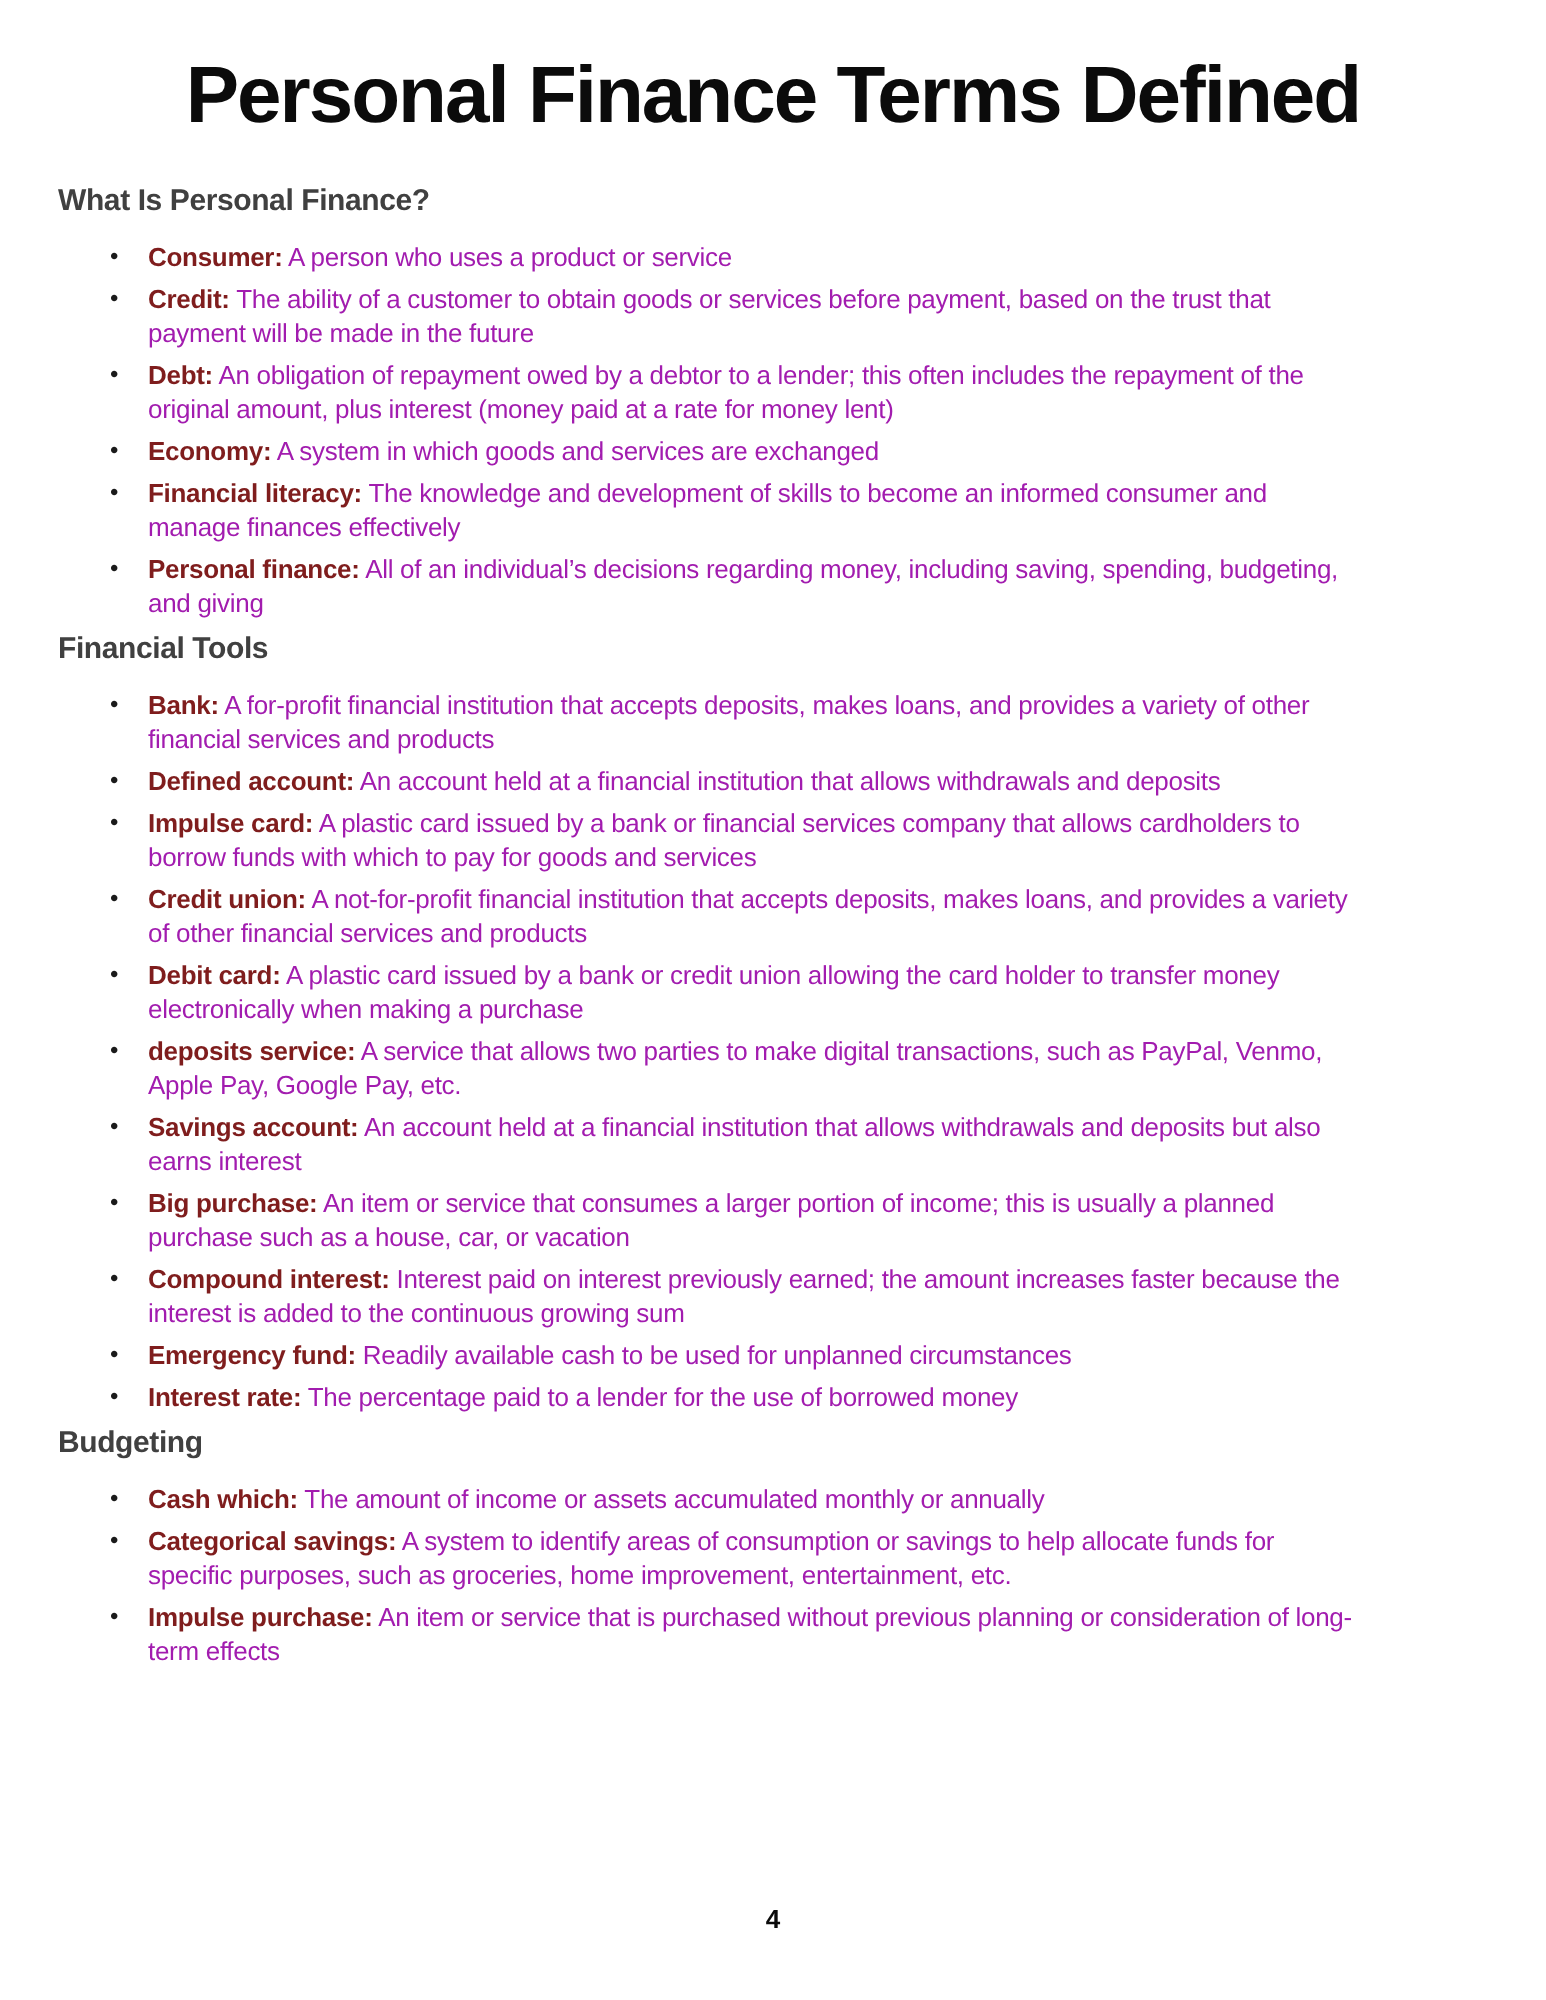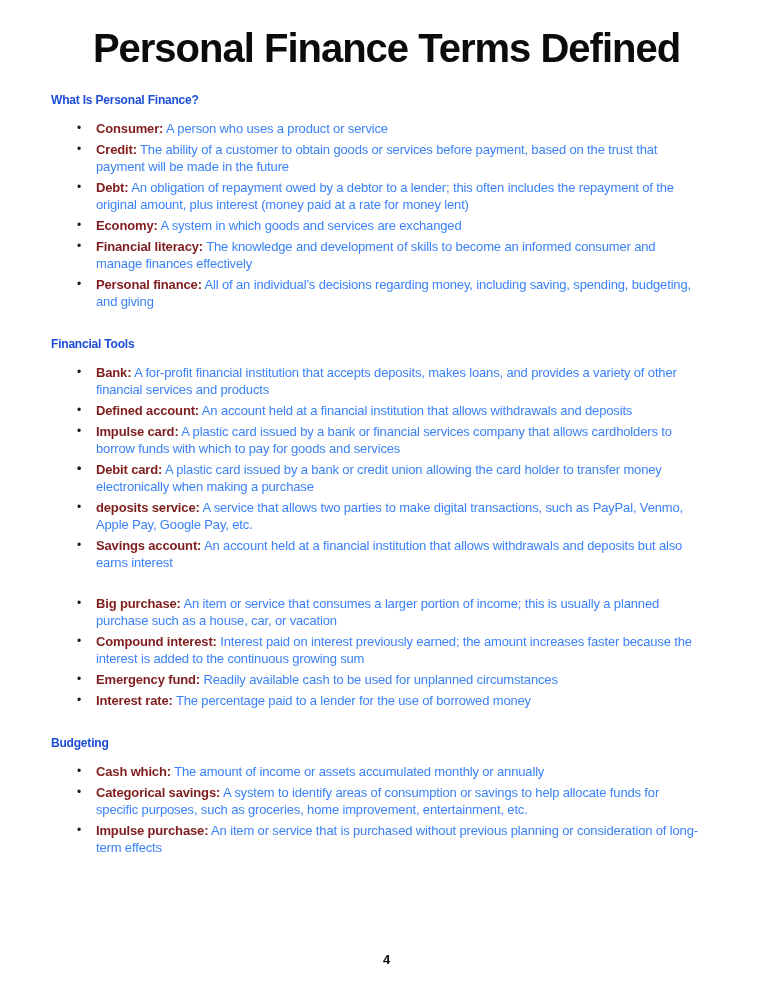"Personal Finance Terms Defined" .page { padding: 0 51px -> 0 29px }
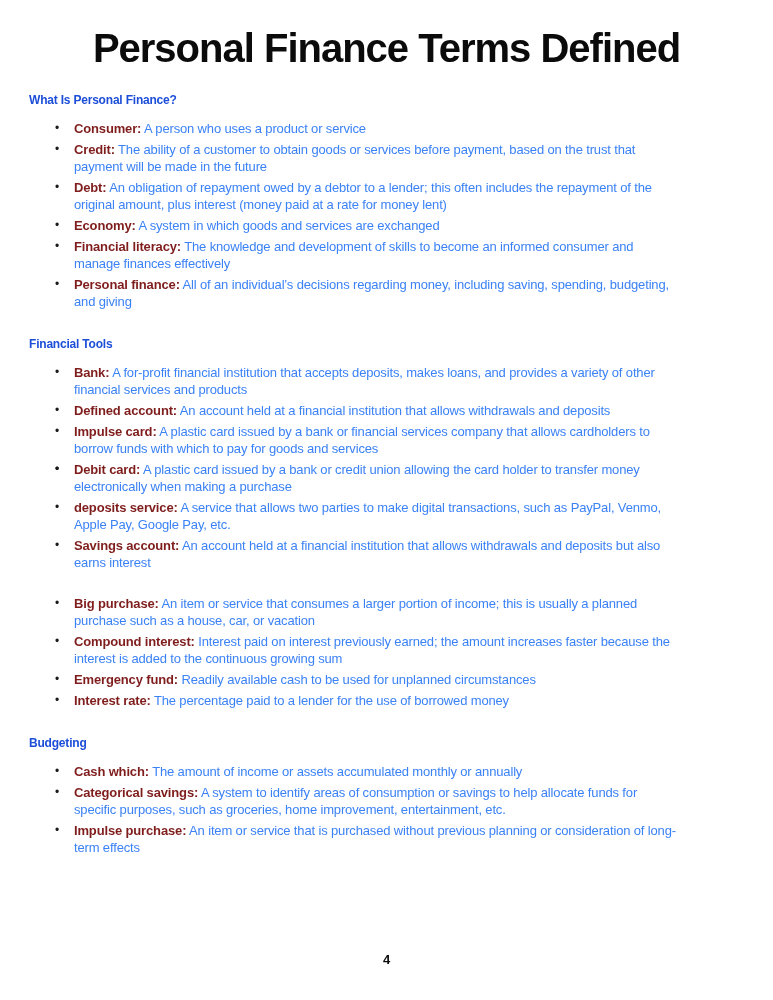"What Is Personal Finance?" .section-heading { color: #1d4ed8 -> #404040; font-size: 12px -> 15px }
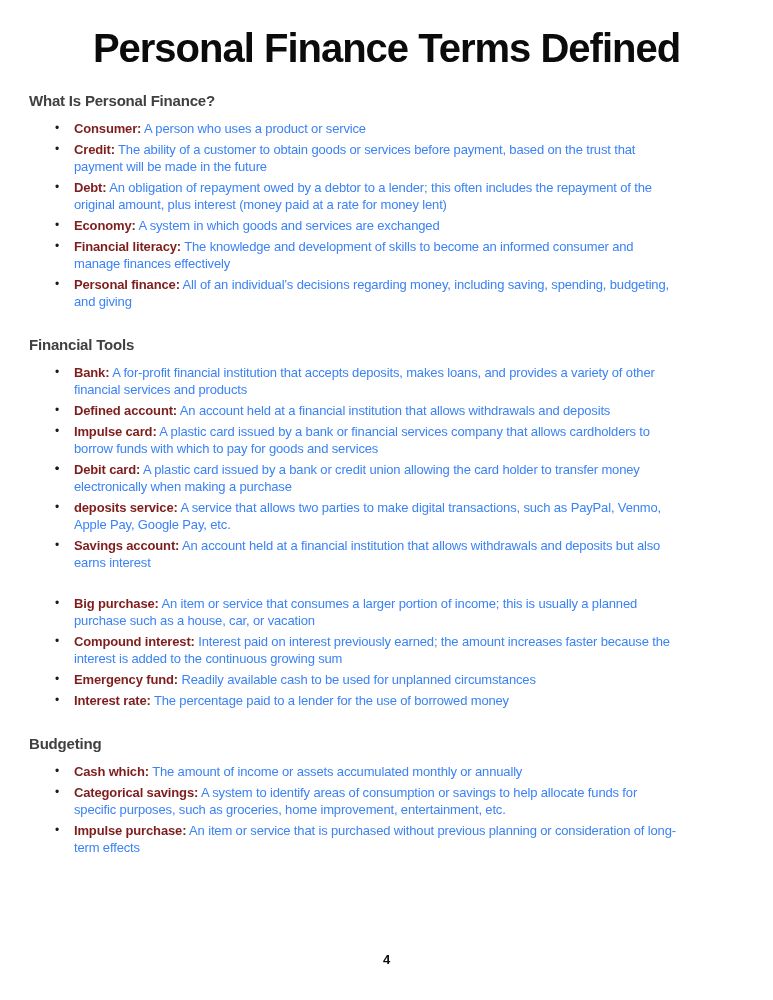"A person who uses a" .term-def { color: #3b82f6 -> #a21caf }
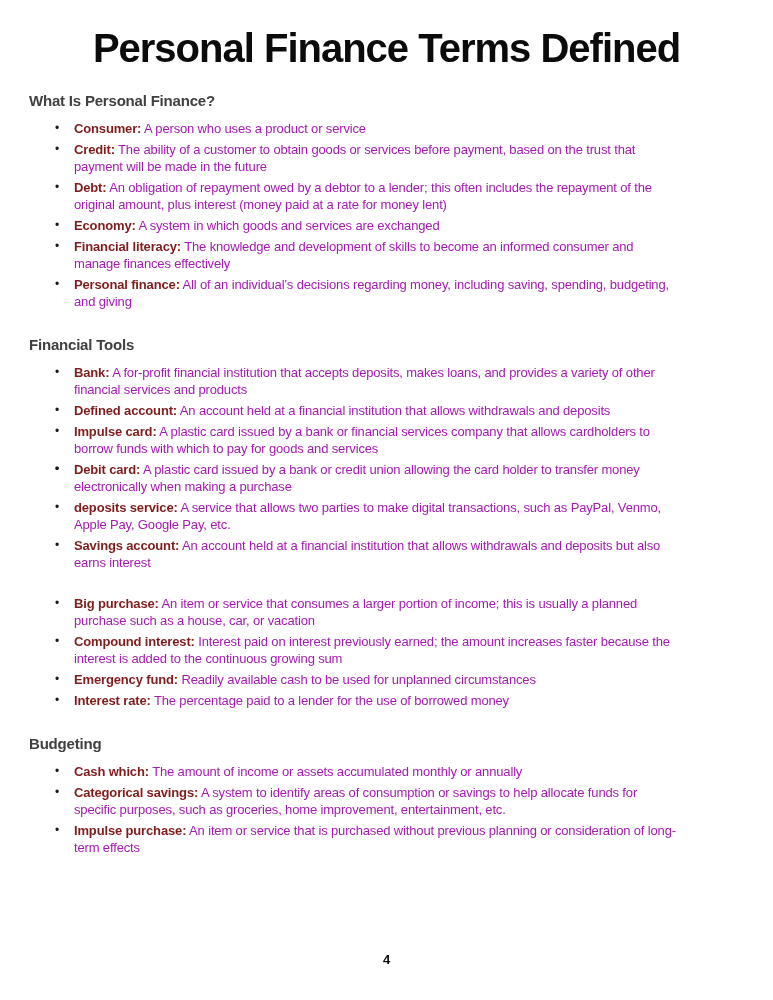"Financial Tools" .doc-section { margin-top: 24px -> 4px }
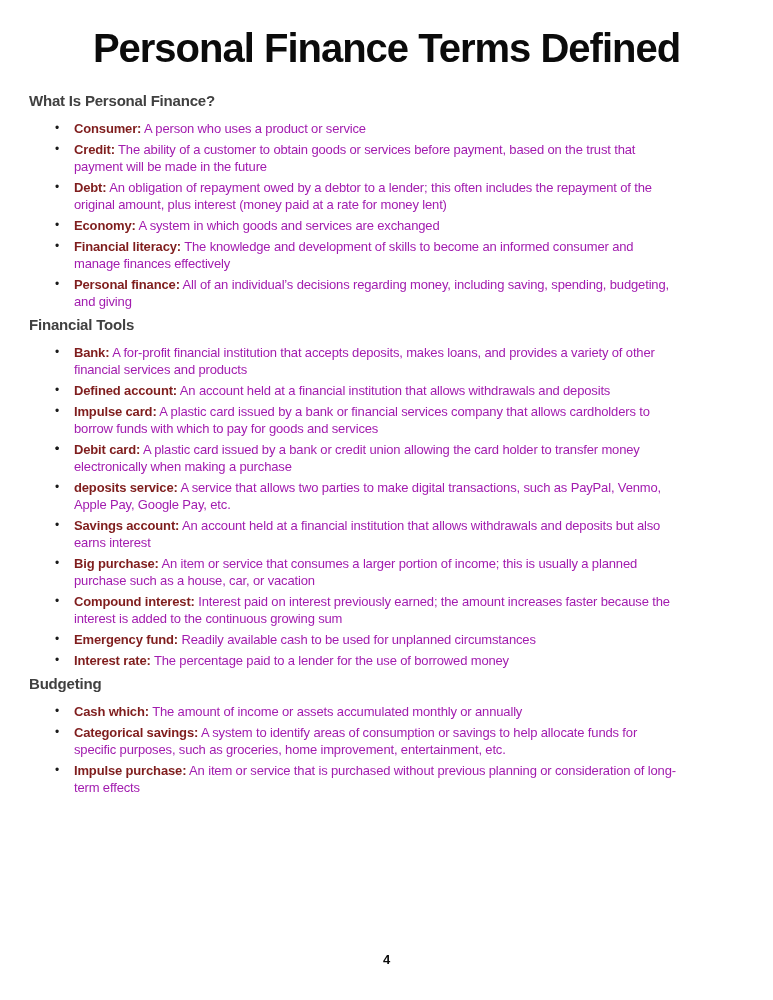"Credit union: A not-for-profit financial" span.term-text { html: none -> <span><b>Credit union:</b> <span>A not-for-profit financial institution that accepts deposits, makes loans, and provides a variety of other financial services and products</span></span> }
